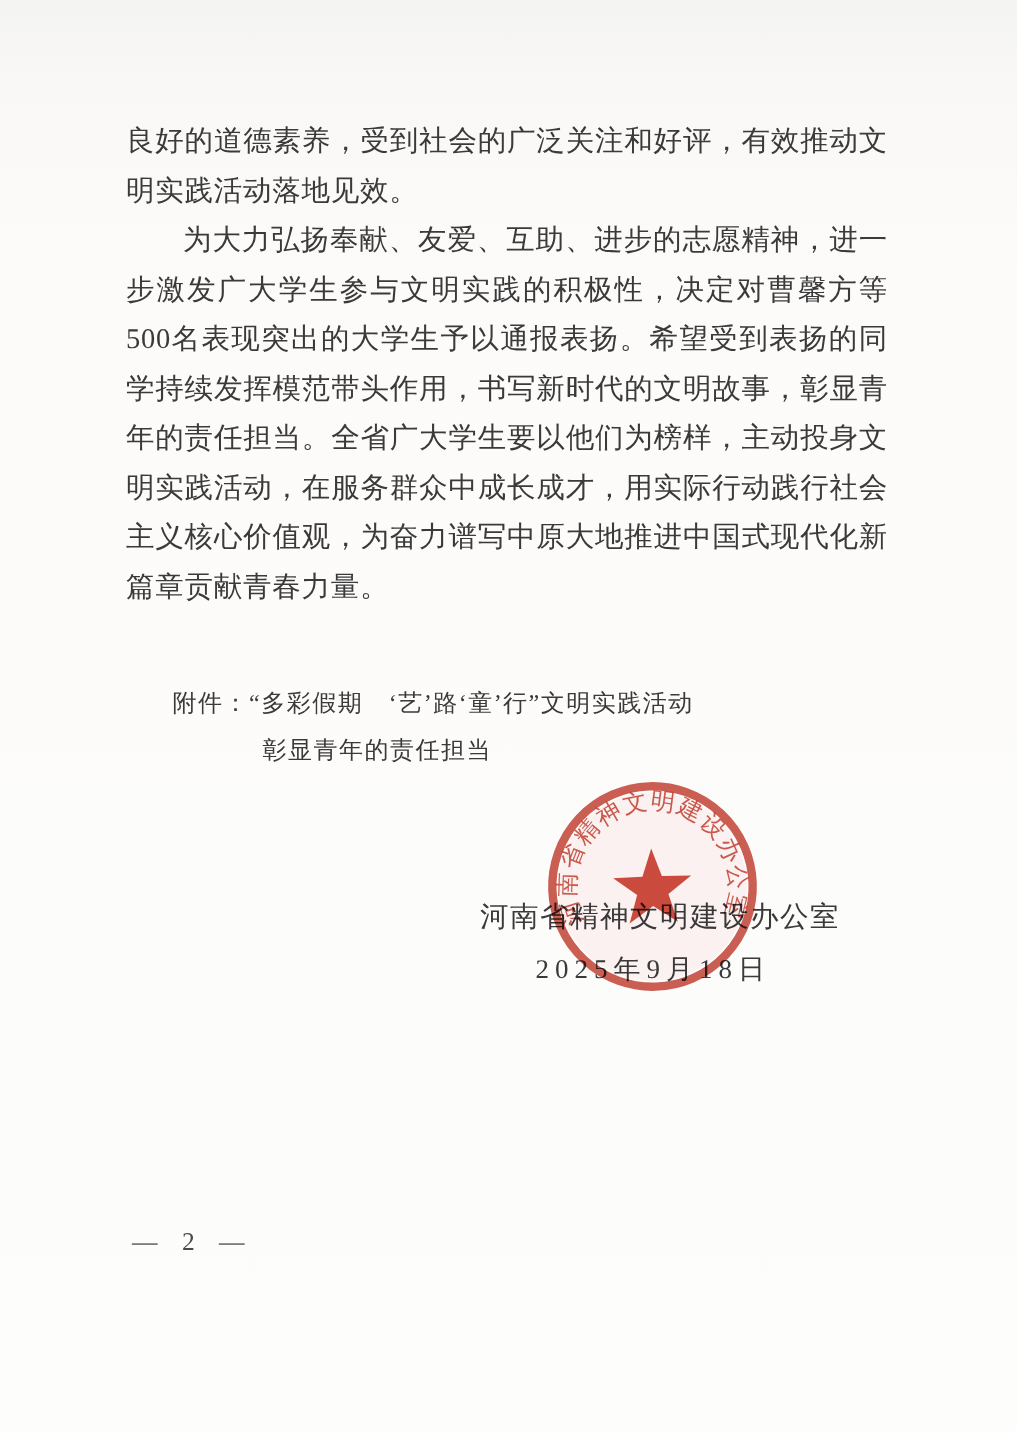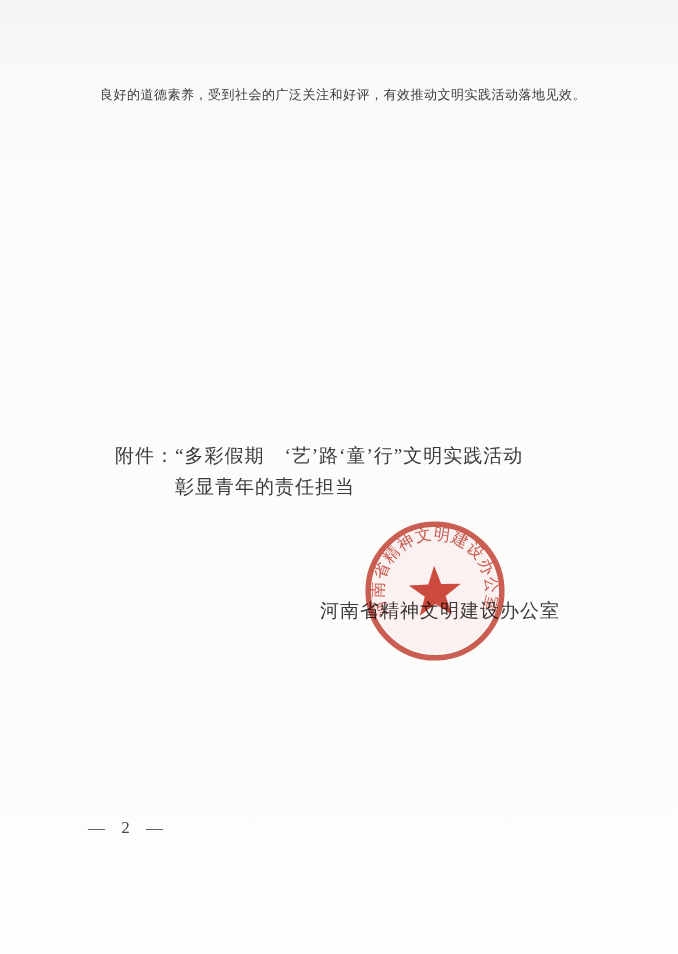"良好的道德素养，受到社会的广泛关注和好评，有效推动文明实践活动落地见效。" .body-text { font-size: 13px -> 19px; left: 100px -> 84px }
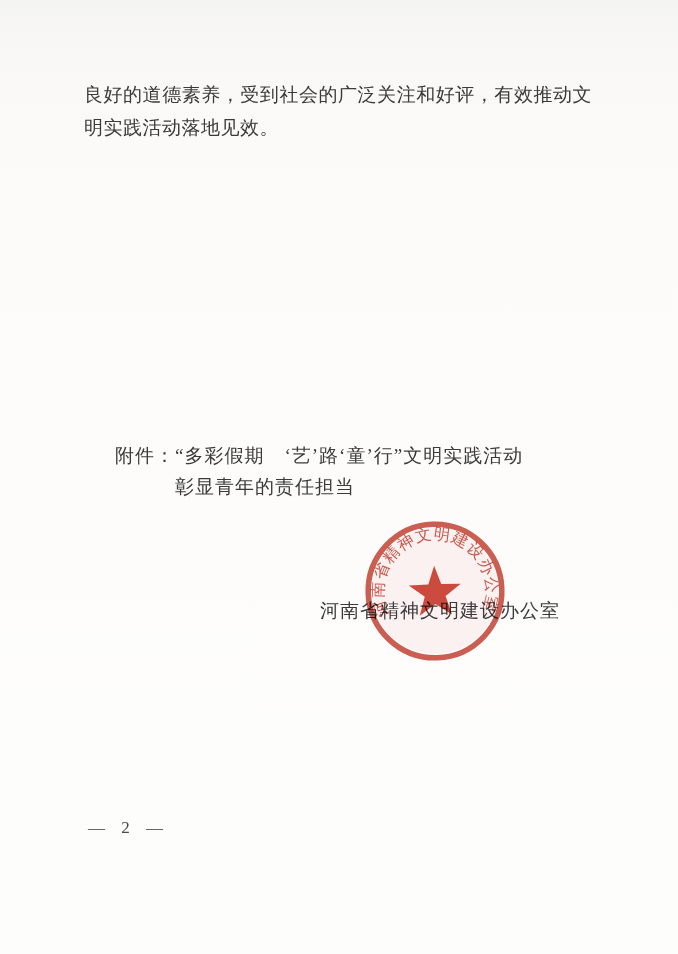"为大力弘扬奉献、友爱、互助、进步的志愿精神，进一步激发广大学生参与文明实践的积极" p.indent { html: none -> <p>为大力弘扬奉献、友爱、互助、进步的志愿精神，进一步激发广大学生参与文明实践的积极性，决定对曹馨方等500名表现突出的大学生予以通报表扬。希望受到表扬的同学持续发挥模范带头作用，书写新时代的文明故事，彰显青年的责任担当。全省广大学生要以他们为榜样，主动投身文明实践活动，在服务群众中成长成才，用实际行动践行社会主义核心价值观，为奋力谱写中原大地推进中国式现代化新篇章贡献青春力量。</p> }
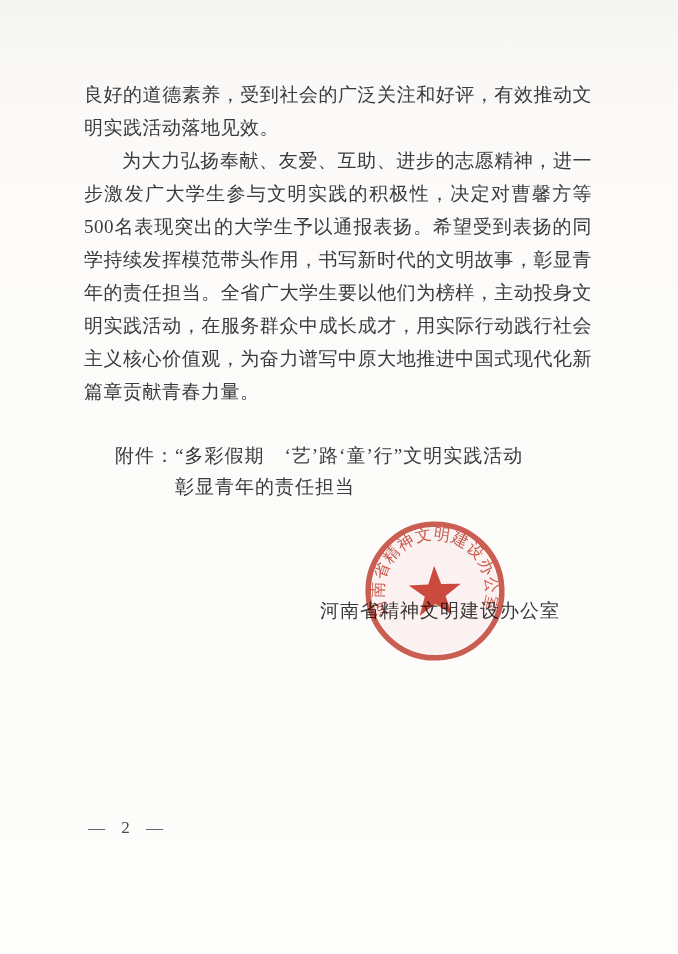"附件：“多彩假期 ‘艺’路‘童’行”文明实践活动" .attachment { font-size: 19px -> 16px; top: 440px -> 454px }
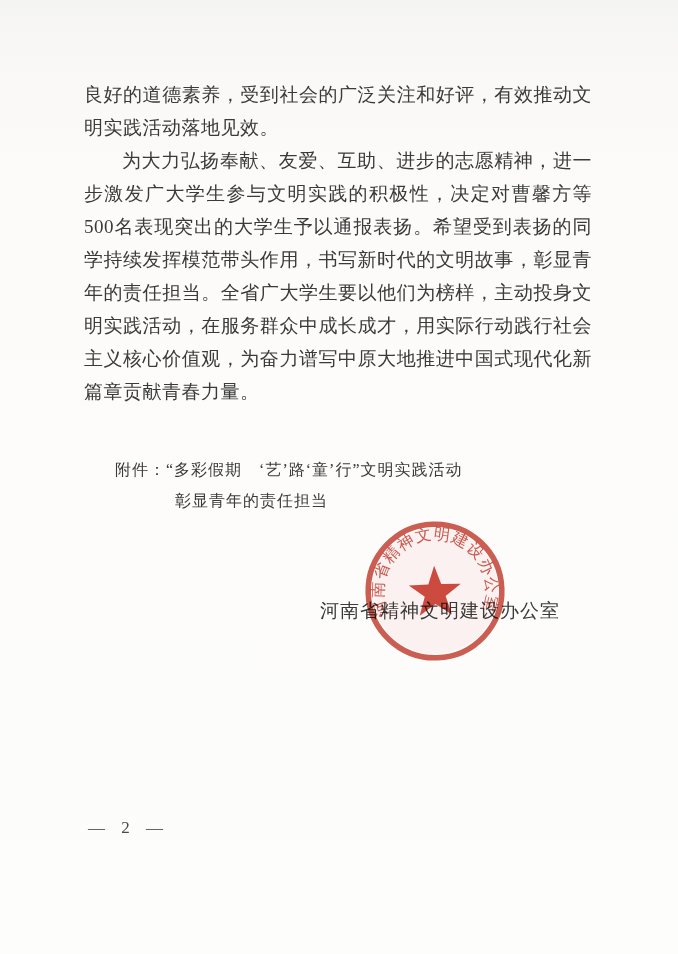"2025年9月18日" div.issue-date { html: none -> <div>2025年9月18日</div> }
